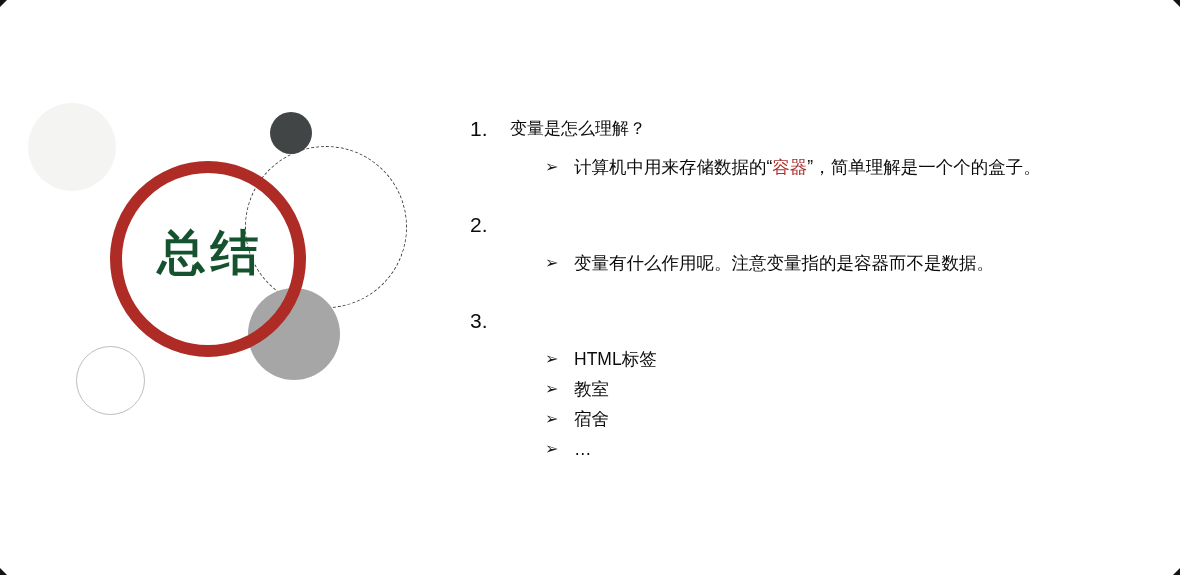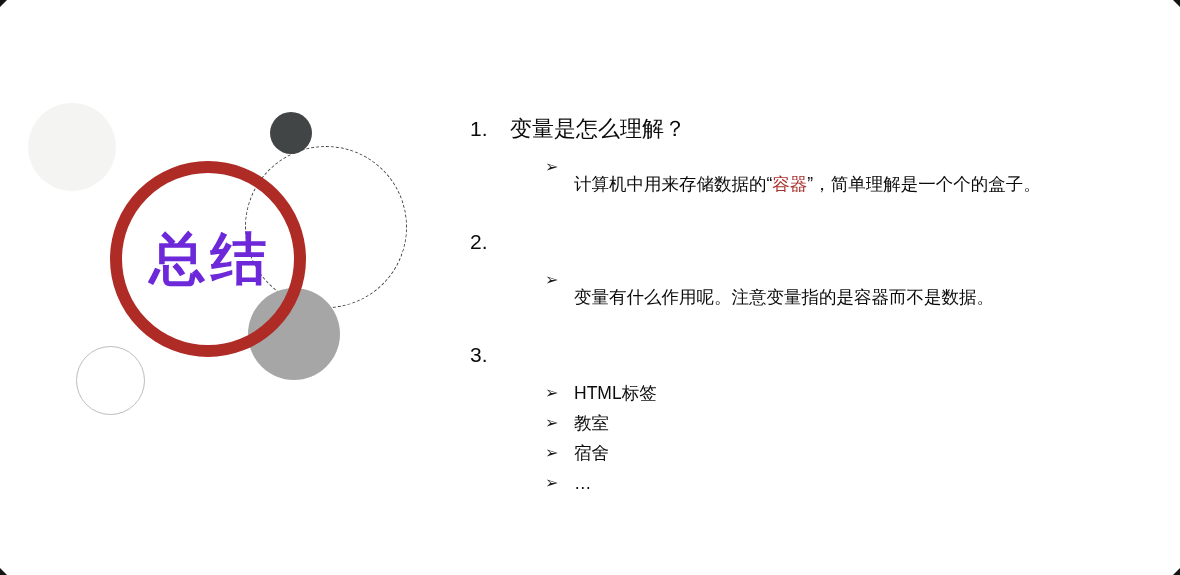"变量是怎么理解？" .q-text { font-size: 22px -> 17px }
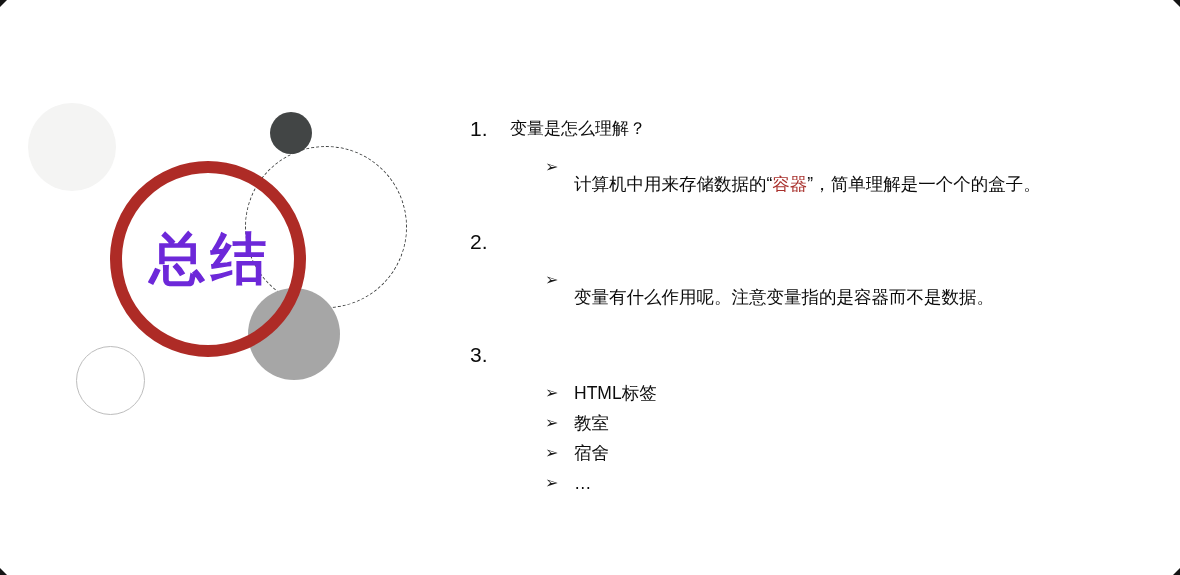"计算机中用来存储数据的“容器”，简单理解是一个个的盒子。" .sub-text.wide { margin-top: 17px -> none }
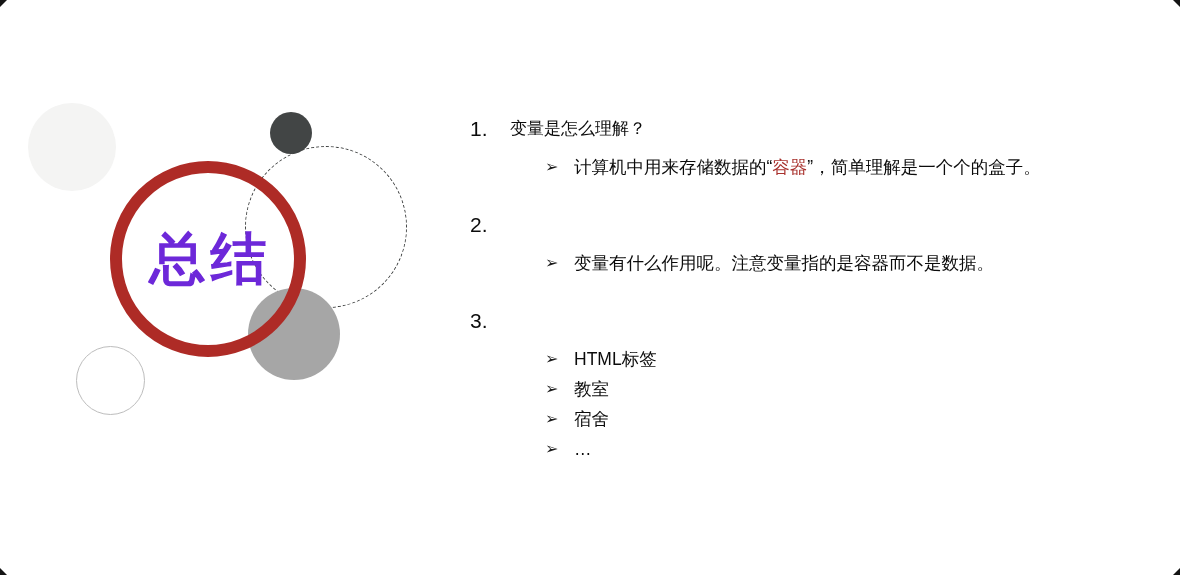"总结" .ring-label { color: #6d28d9 -> #14532d; font-size: 56px -> 48px; top: 161px -> 155px }
